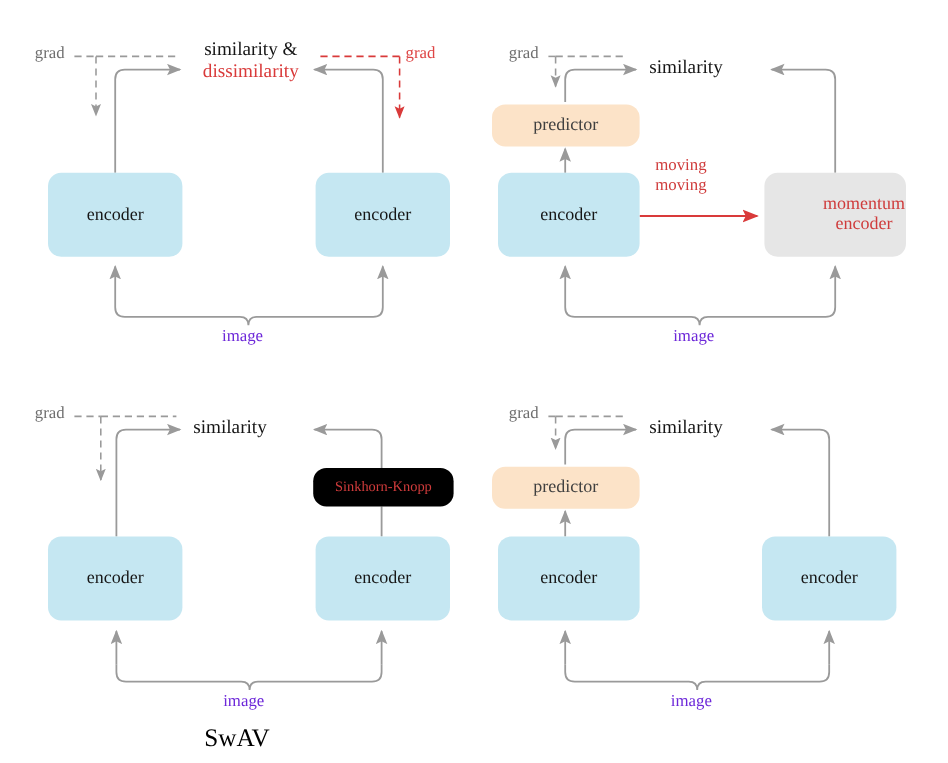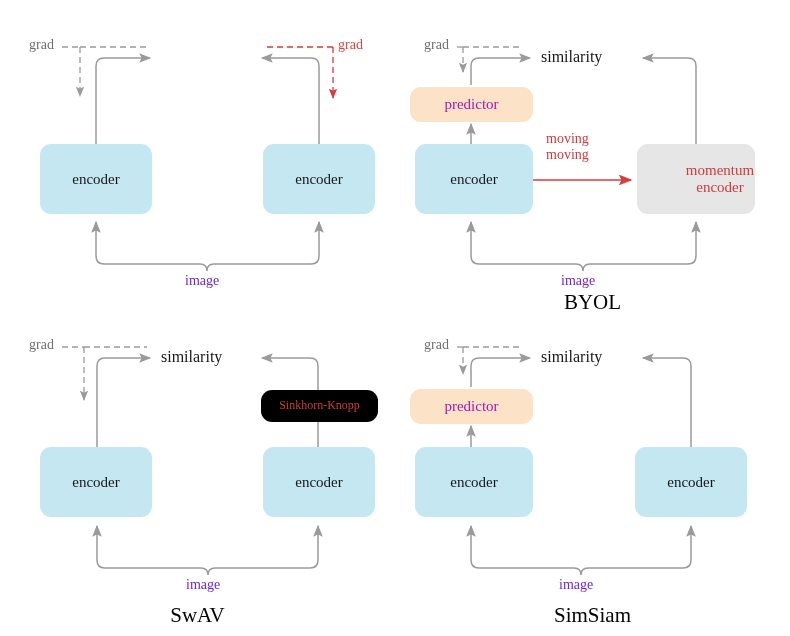"similarity &" div.lbl { html: none -> <div> <span>similarity &amp;</span> <span>dissimilarity</span> </div> }
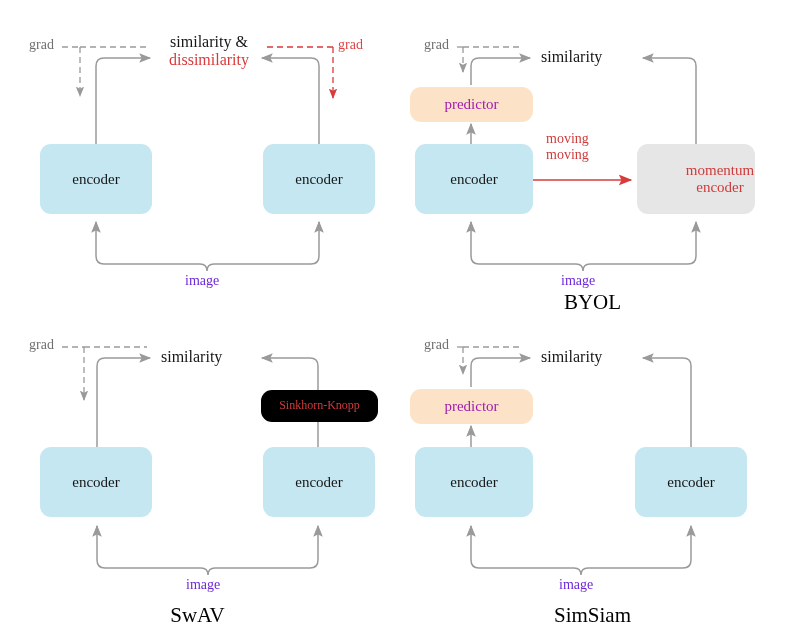"predictor" .node-predictor { color: #a21caf -> #404040 }
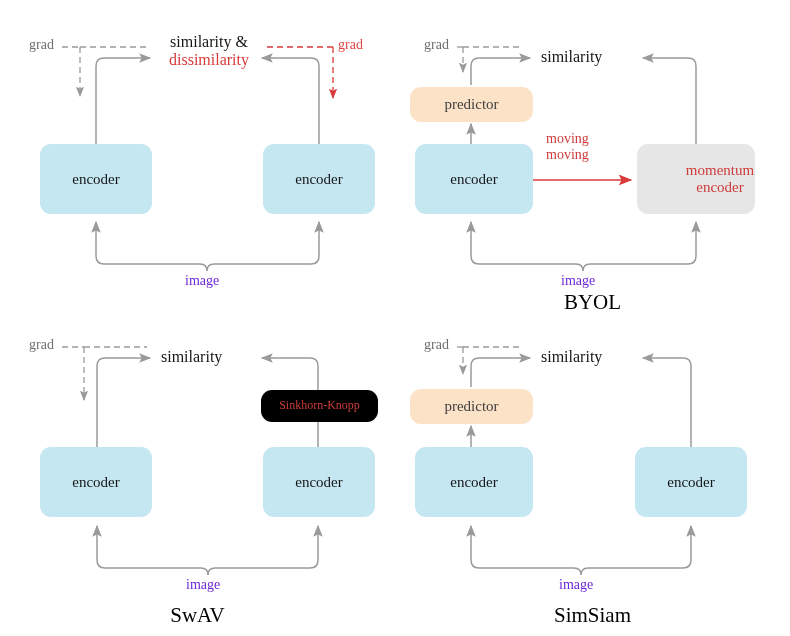"BYOL" div.panel-title { html: <div>BYOL</div> -> none }
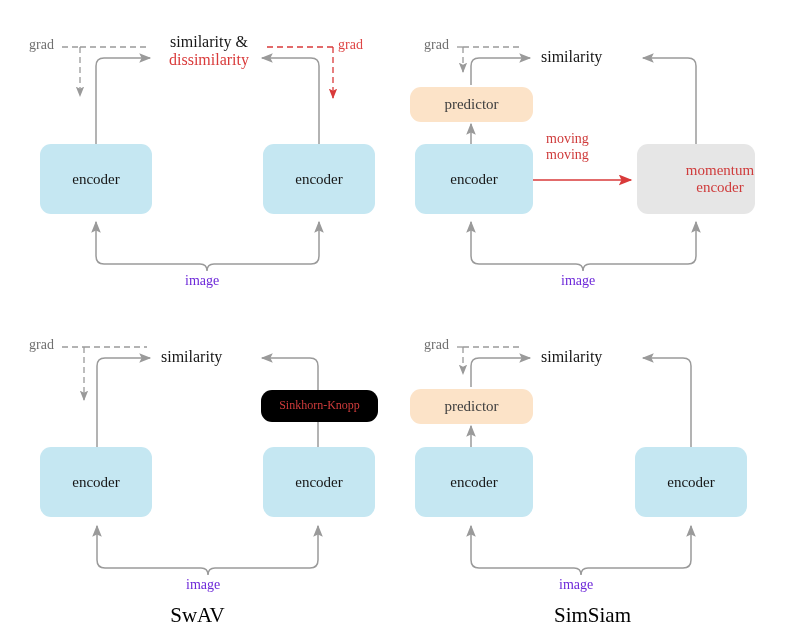"SimSiam" div.panel-title { html: <div>SimSiam</div> -> none }
